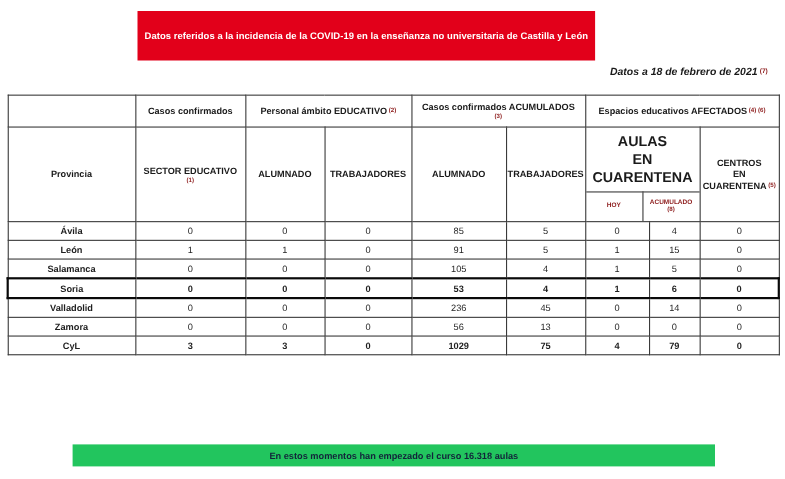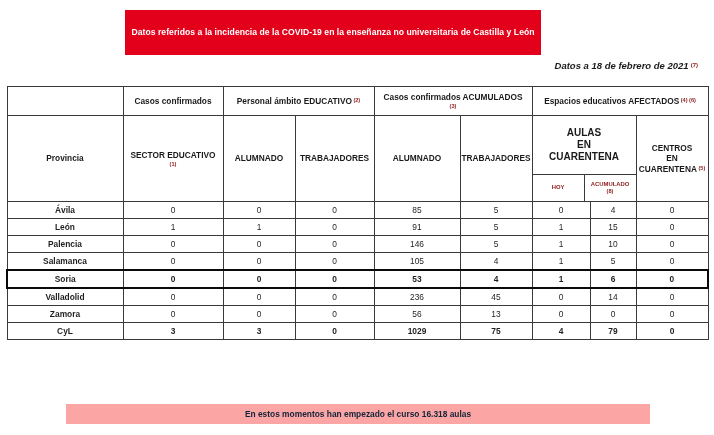"AULAS" table.inner td { font-size: 10px -> 13px }
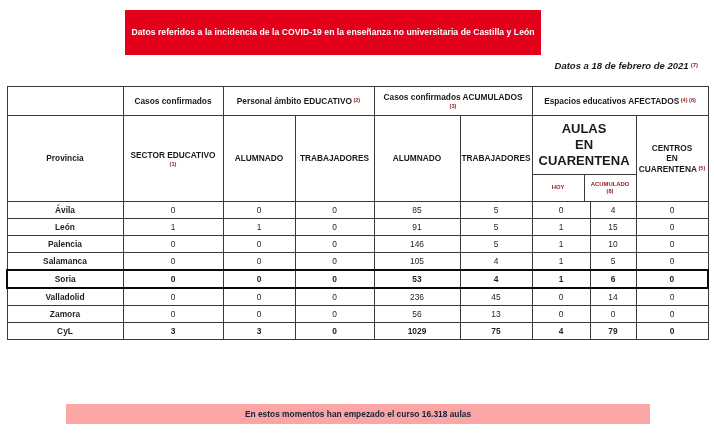"Palencia" tr.data { html: <tr> <td>Palencia</td> <td>0</td> <td>0</td> <td>0</td> <td>146</td> <td>5</td> <td>1</td> <td>10</td> <td>0</td> </tr> -> none }
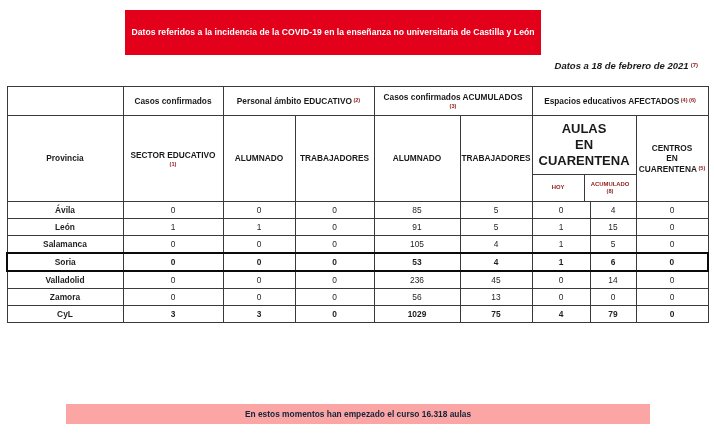"En estos momentos han empezado" #footer { background: #fca5a5 -> #22c55e }
